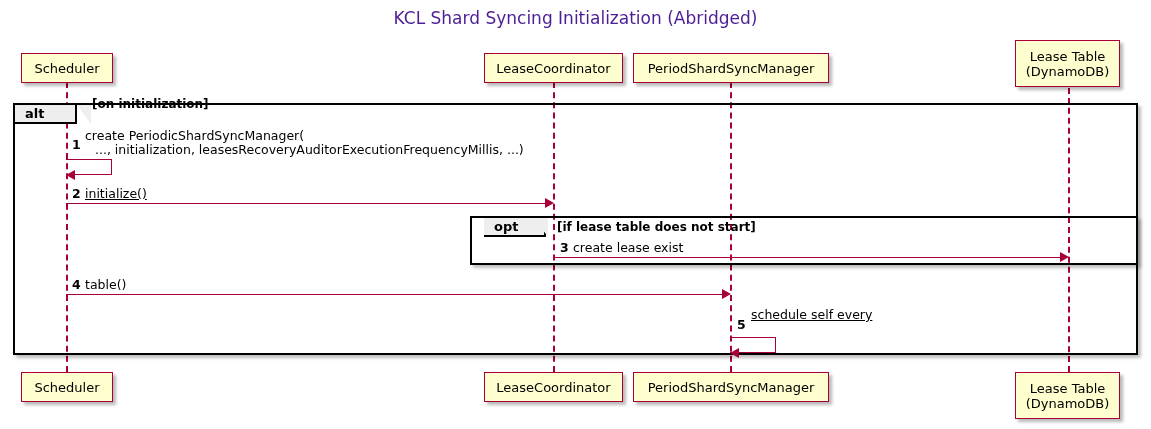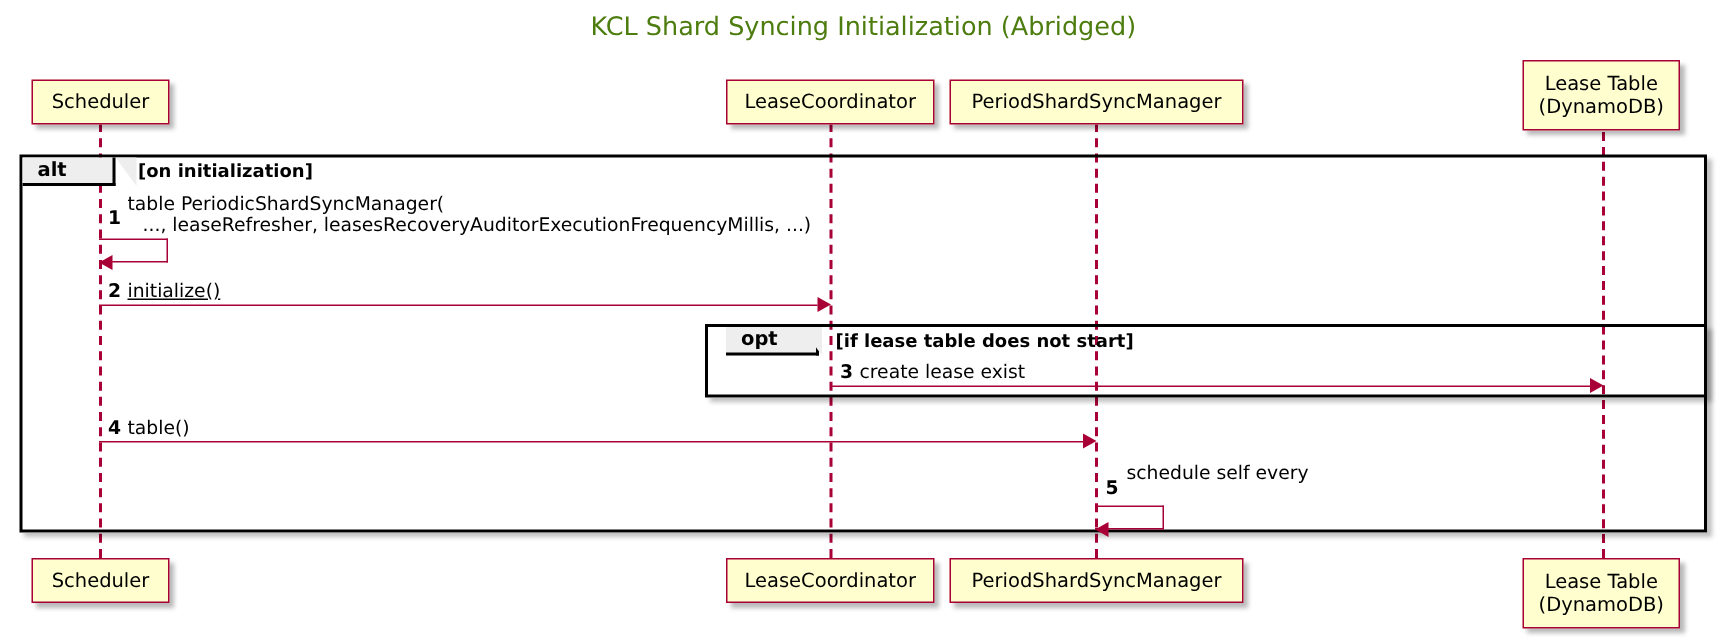"KCL Shard Syncing Initialization" .title { color: #4d7c0f -> #4c1d95 }
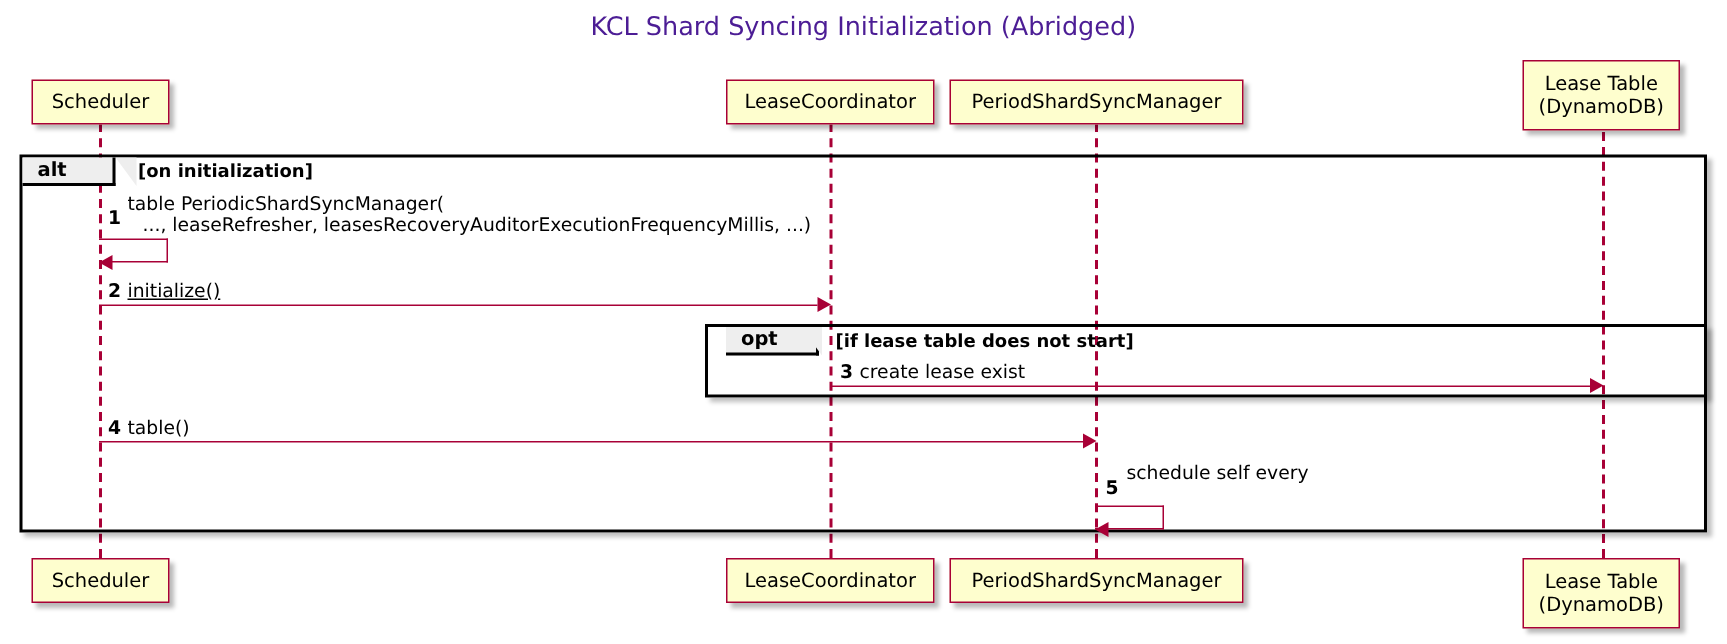"[on initialization]" div.frame-cond { top: 107px -> 97px }
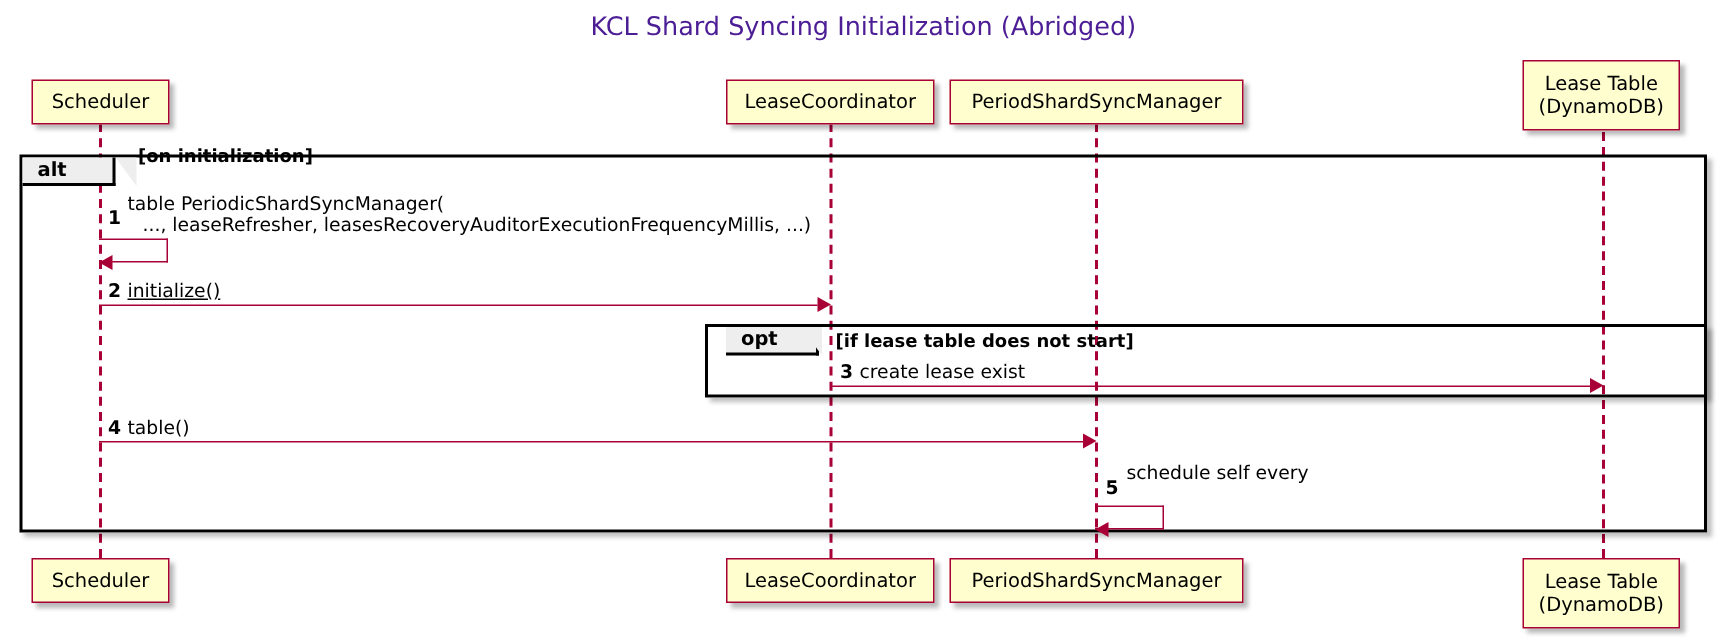"table PeriodicShardSyncManager(" div.msg-text { text: table -> create }
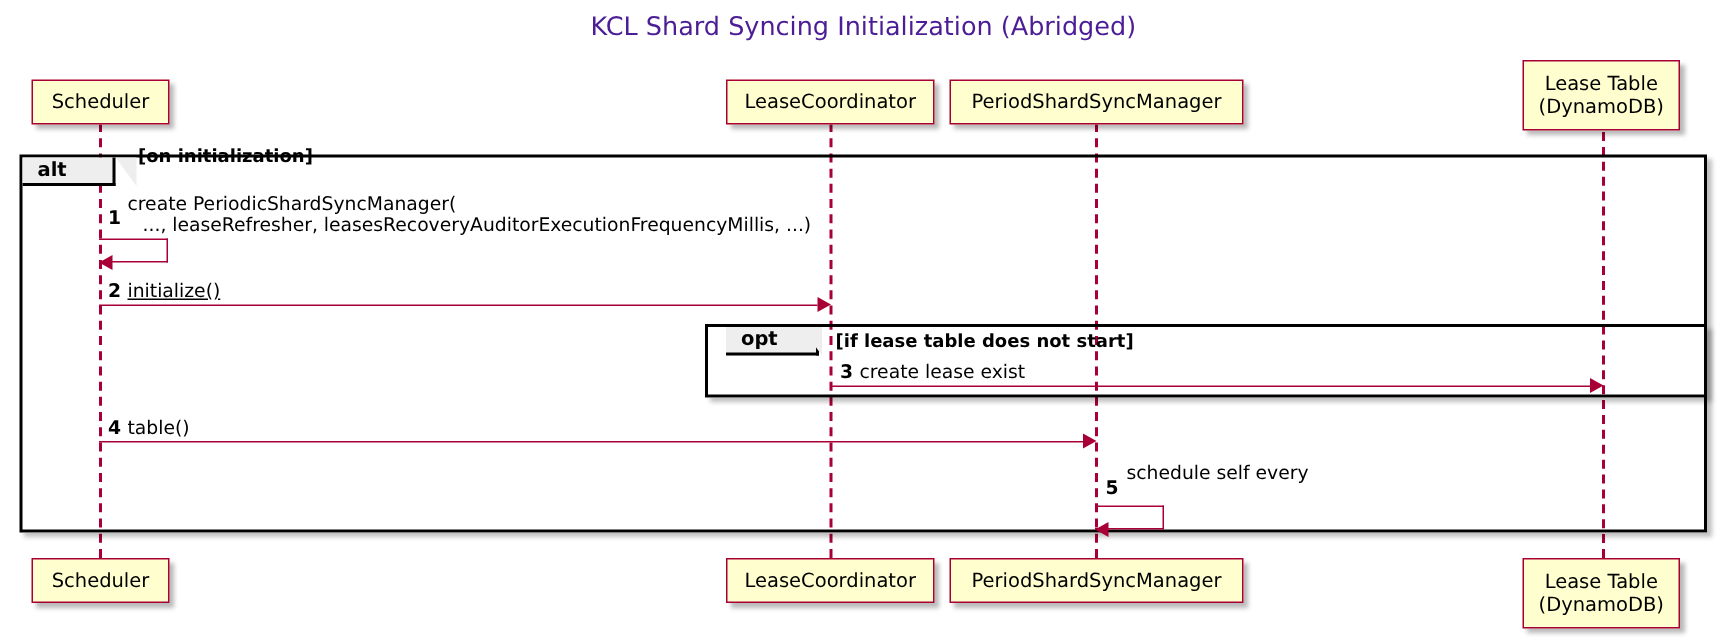"..., leaseRefresher," div.msg-text { text: leaseRefresher -> initialization }
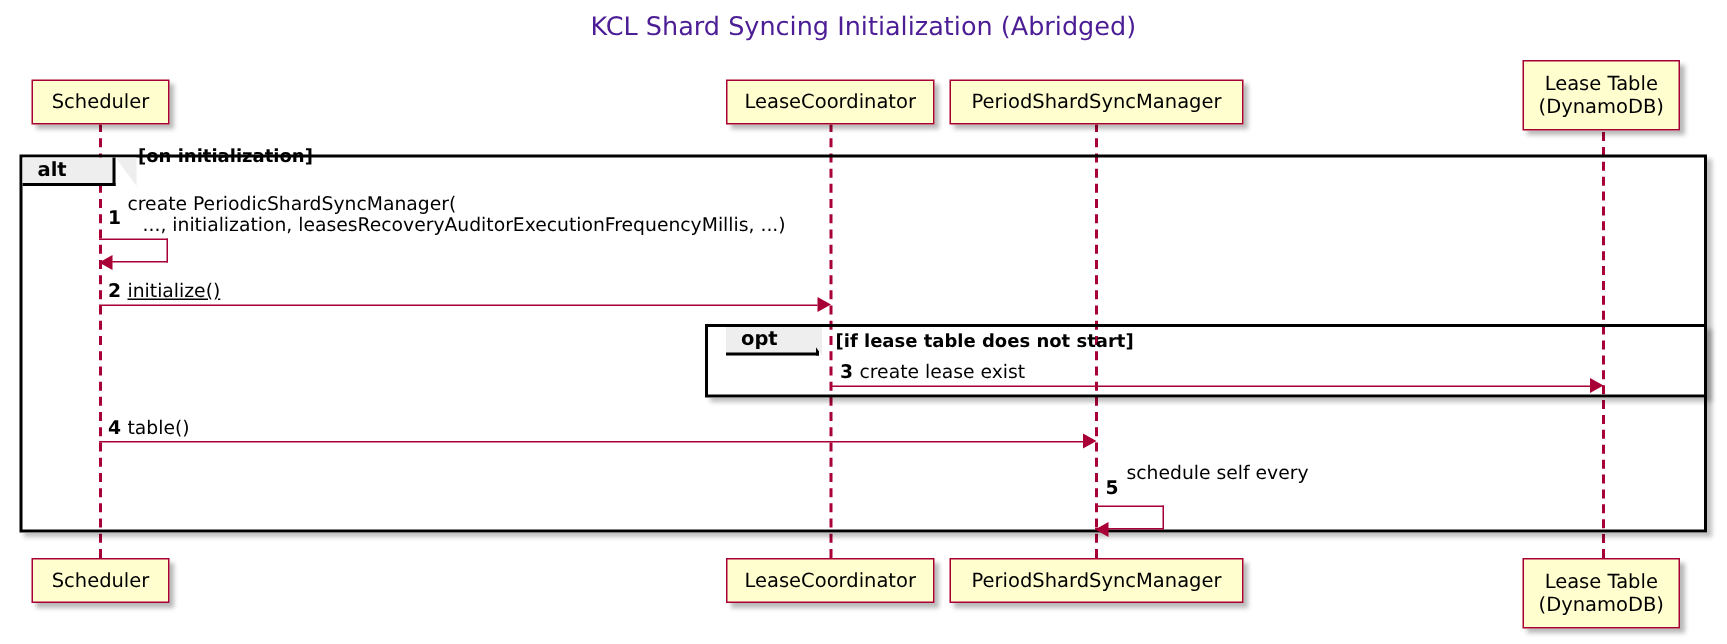"schedule self every" div.msg-text { text-decoration: none -> underline }
